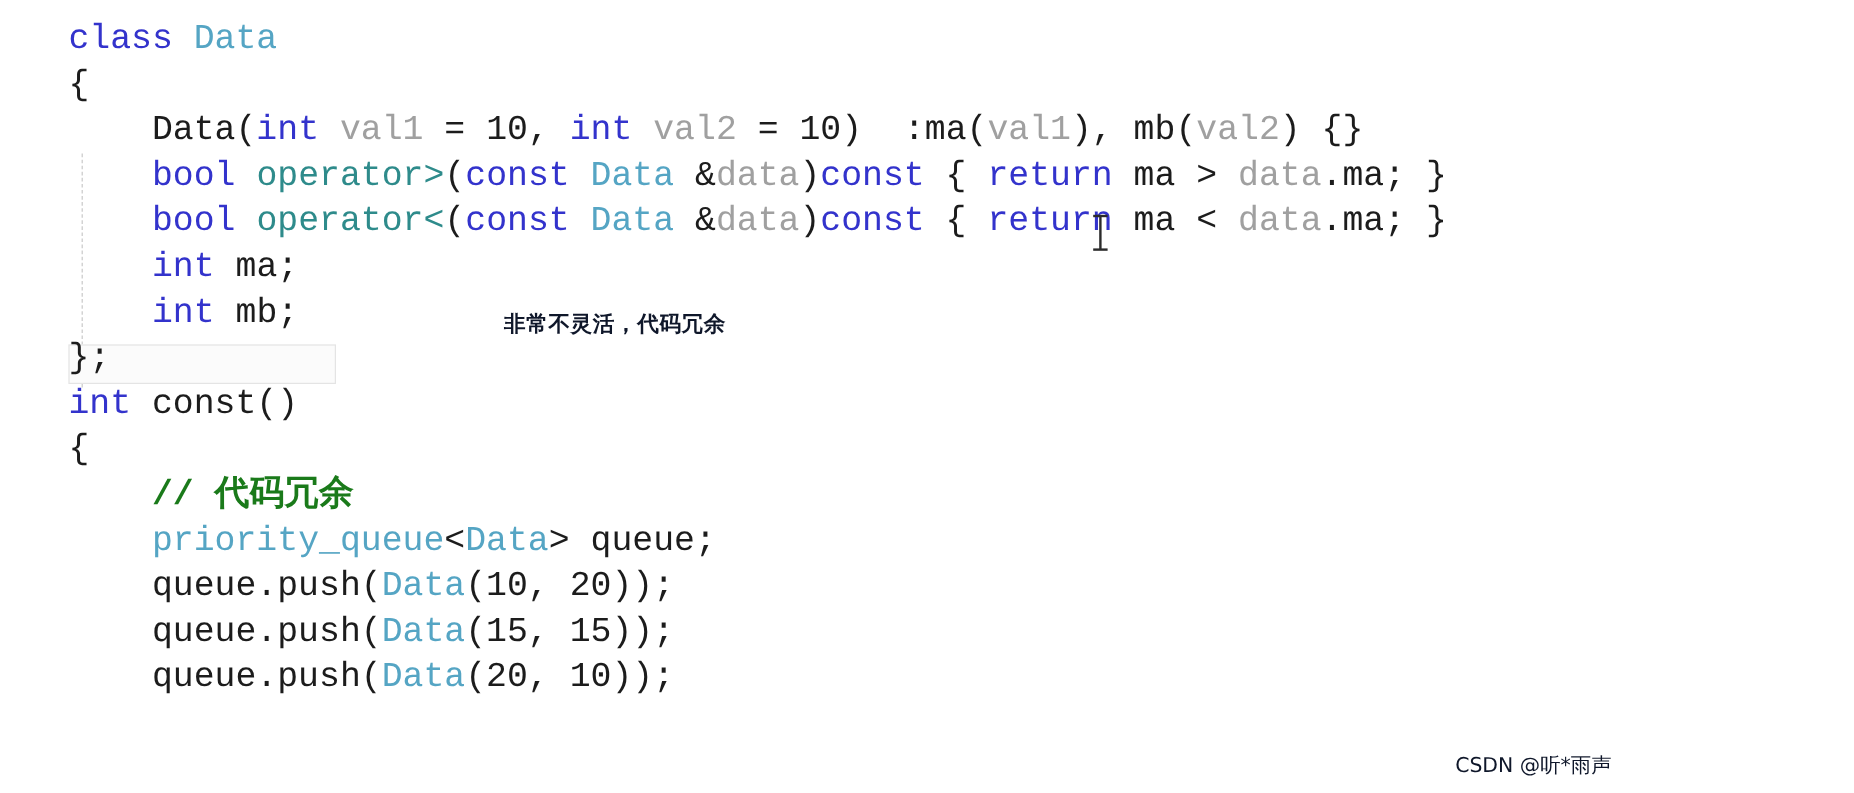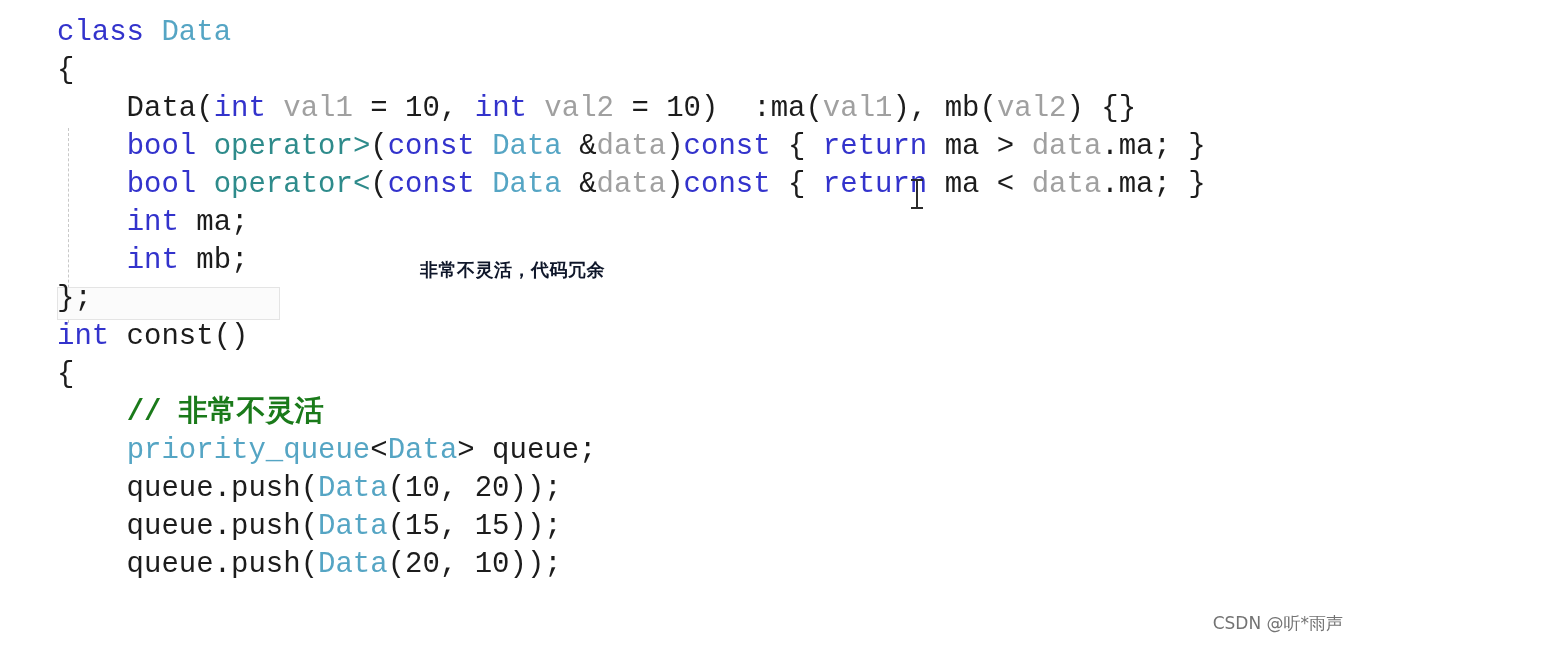"// 非常不灵活" span.comment { text: 非常不灵活 -> 代码冗余 }
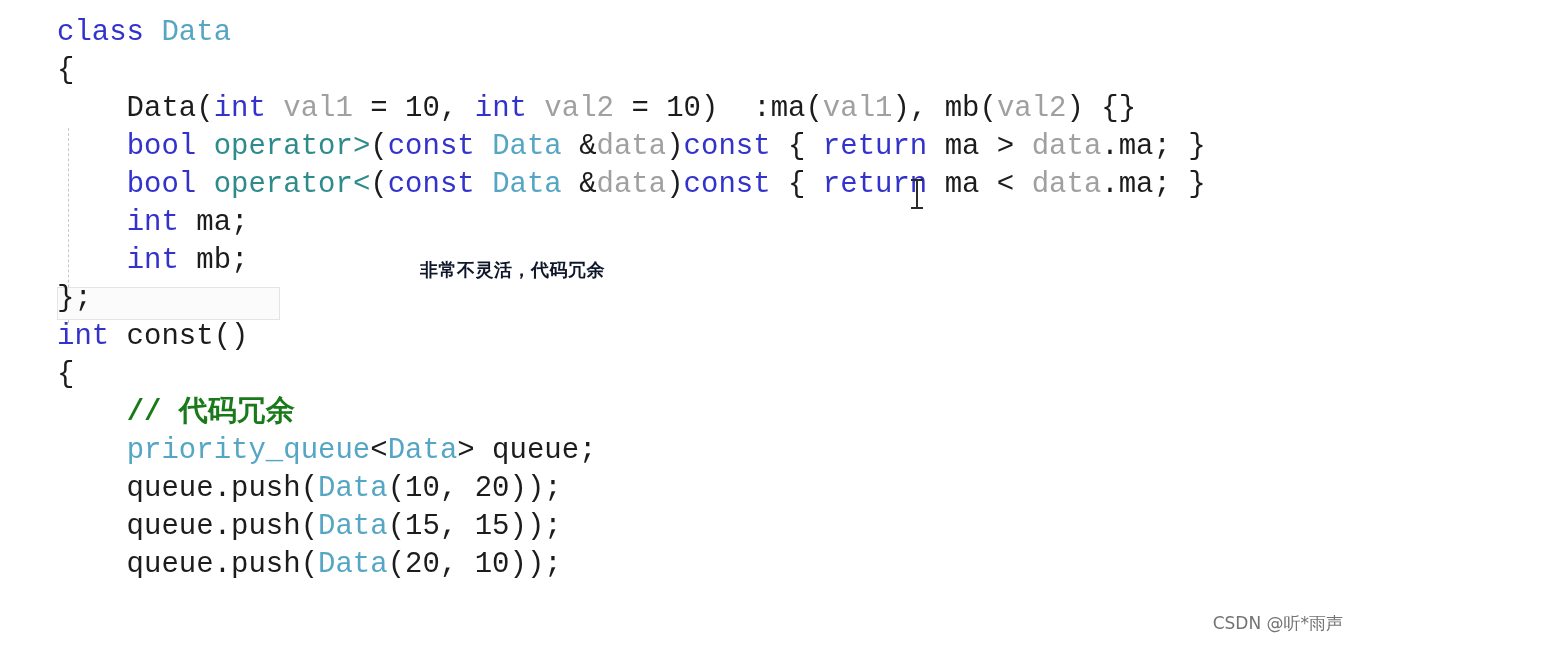"CSDN @听*雨声" #watermark { bottom: 26px -> 12px; color: #737373 -> #0f172a }
